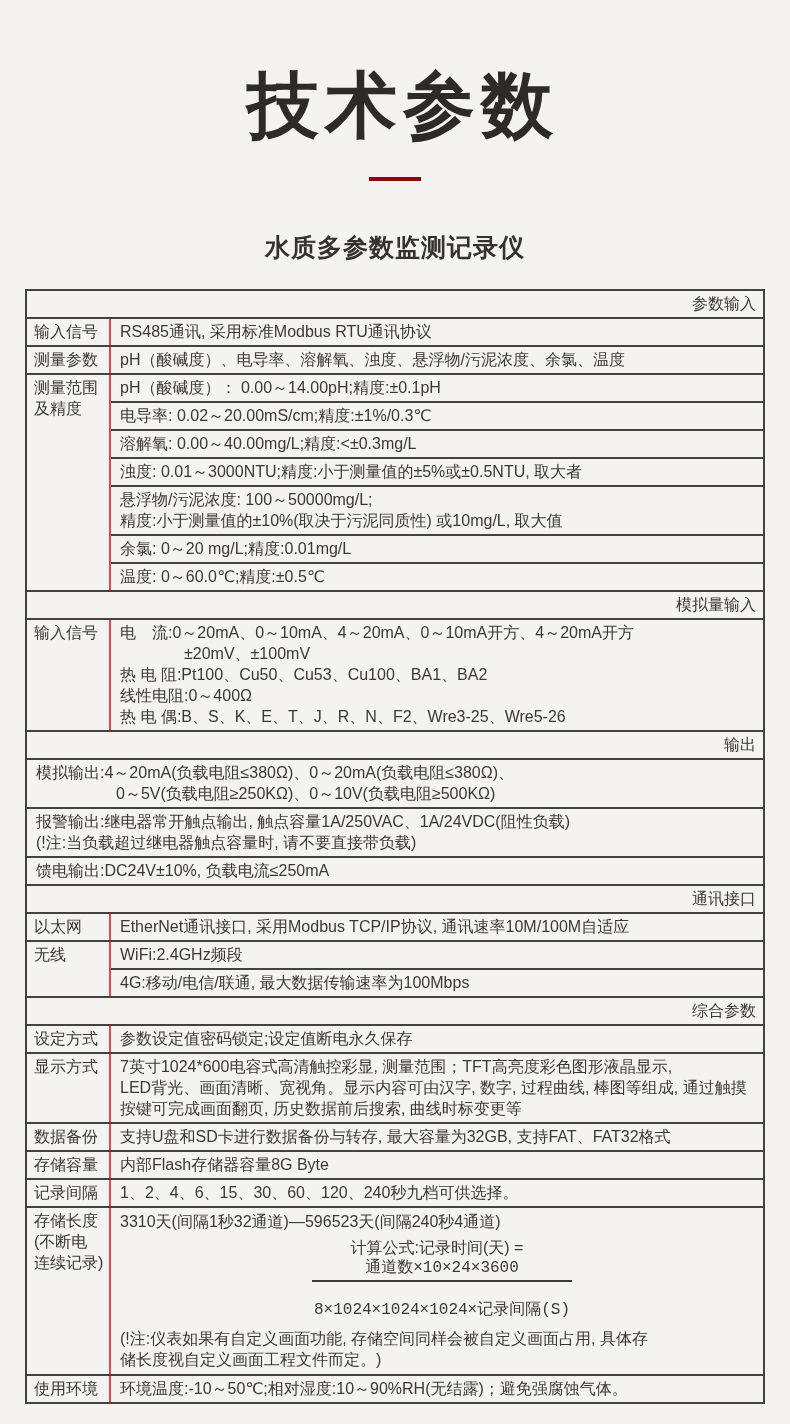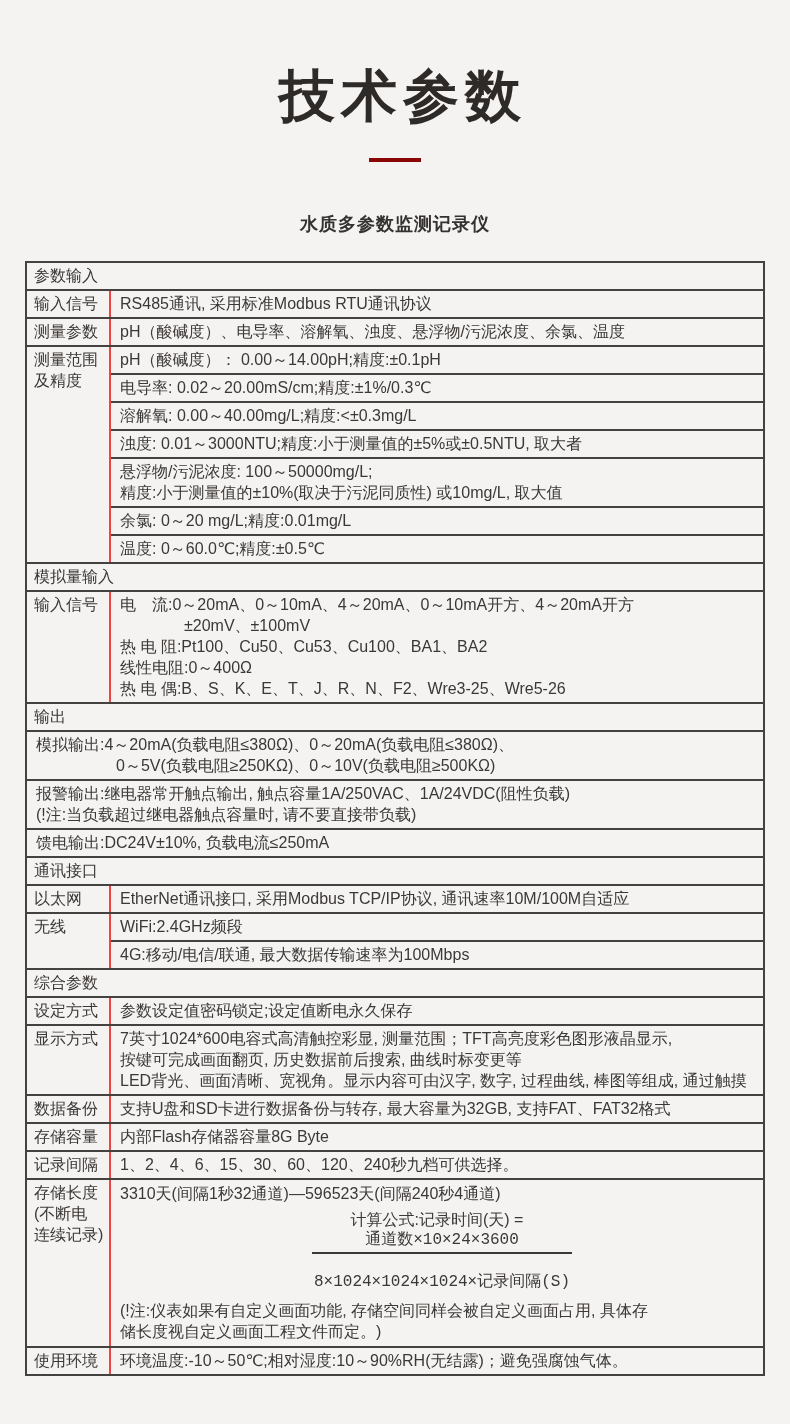"技术参数" .page-title { font-size: 56px -> 72px }
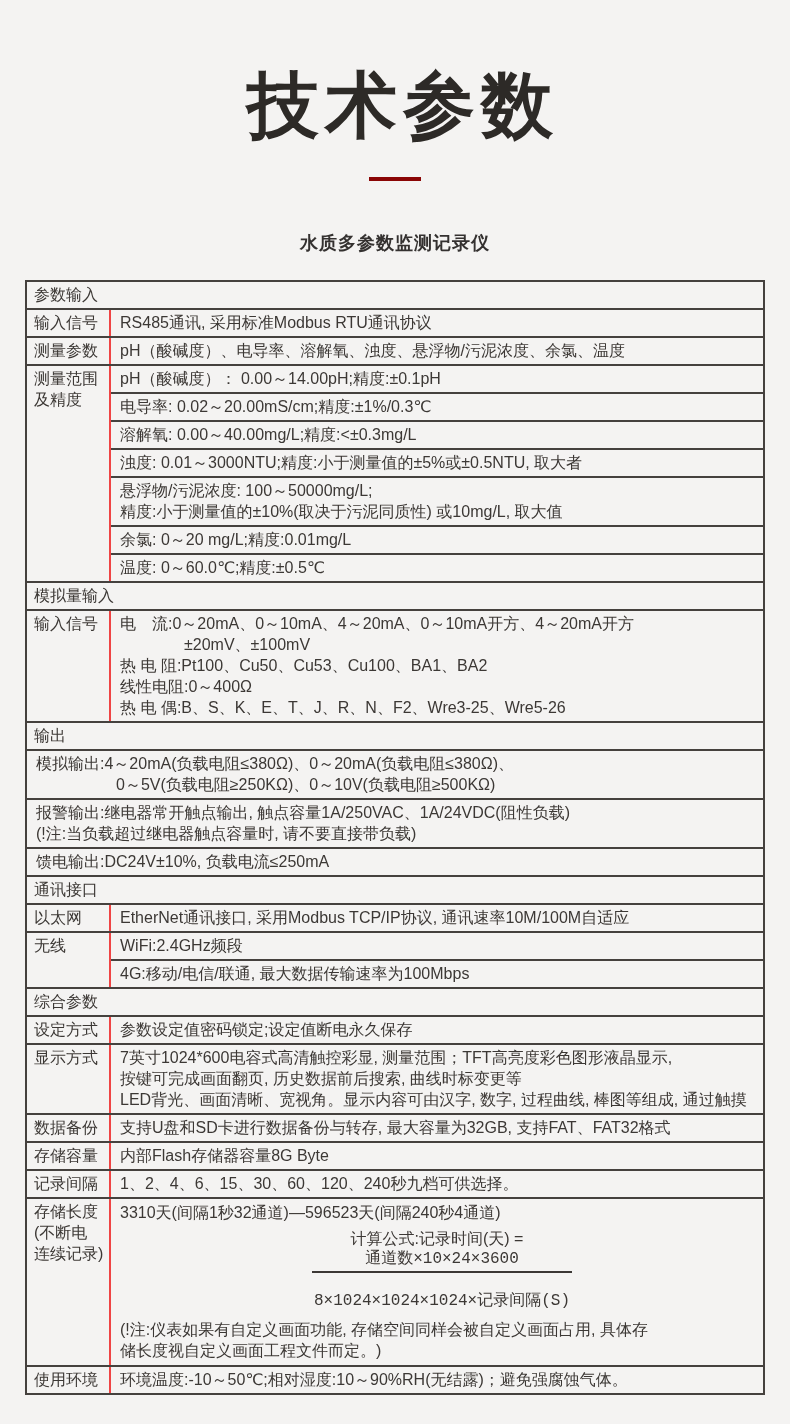"水质多参数监测记录仪" .page-subtitle { font-size: 18px -> 25px }
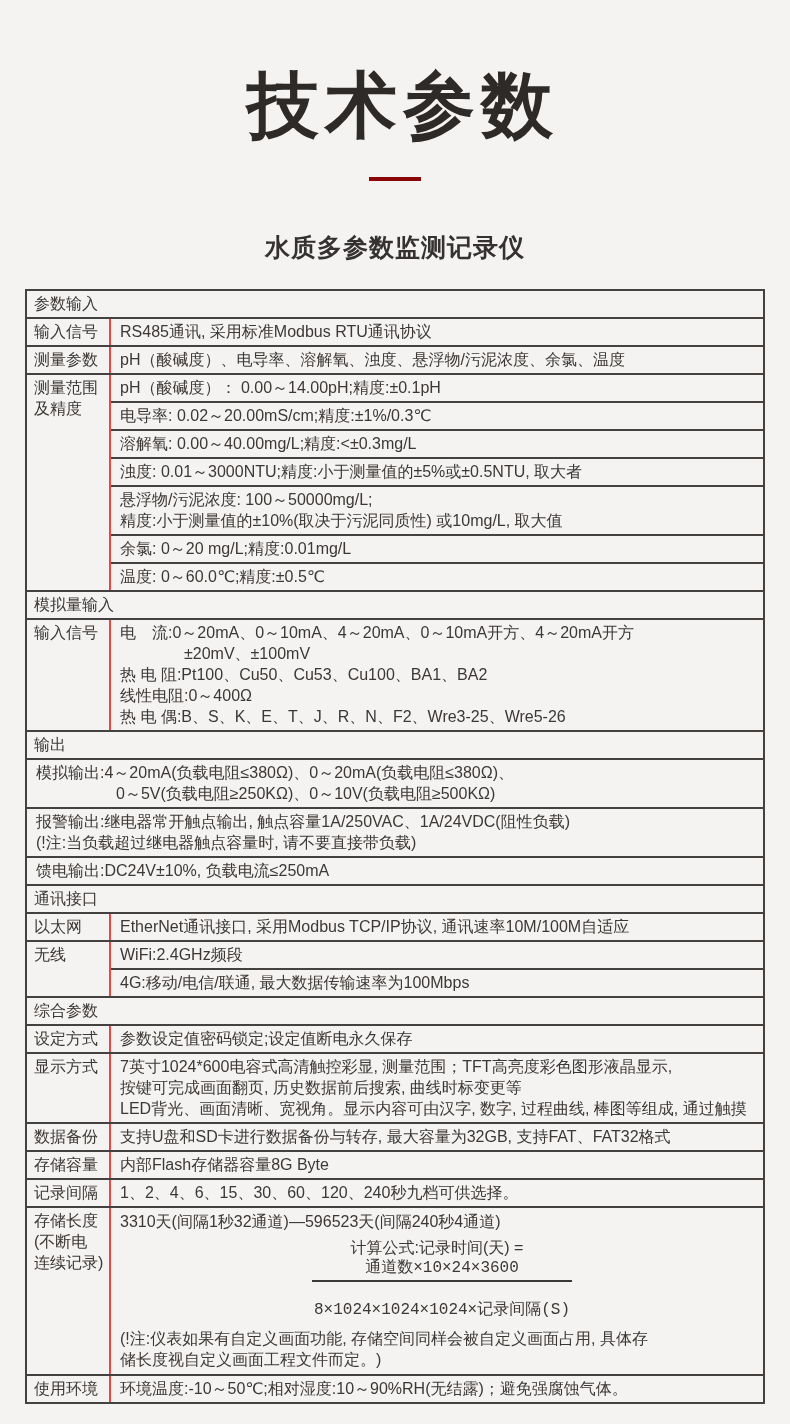"参数输入" .sec { text-align: none -> right }
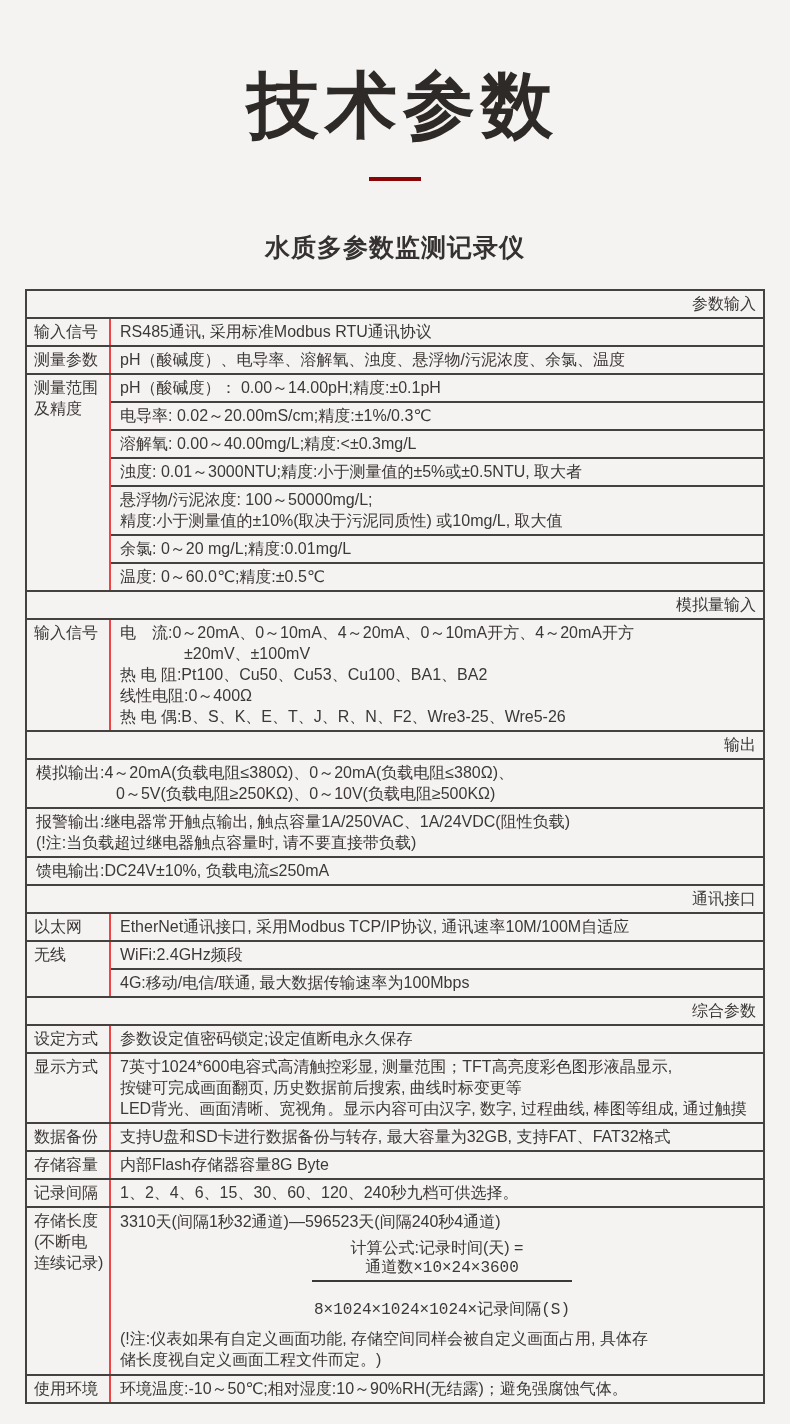"按键可完成画面翻页, 历史数据前后搜索, 曲线时标变更等" div.line { order: before "LED背光、画面清晰、宽视角。显示内容可由汉字, 数字, 过程曲线," -> after "LED背光、画面清晰、宽视角。显示内容可由汉字, 数字, 过程曲线," }
